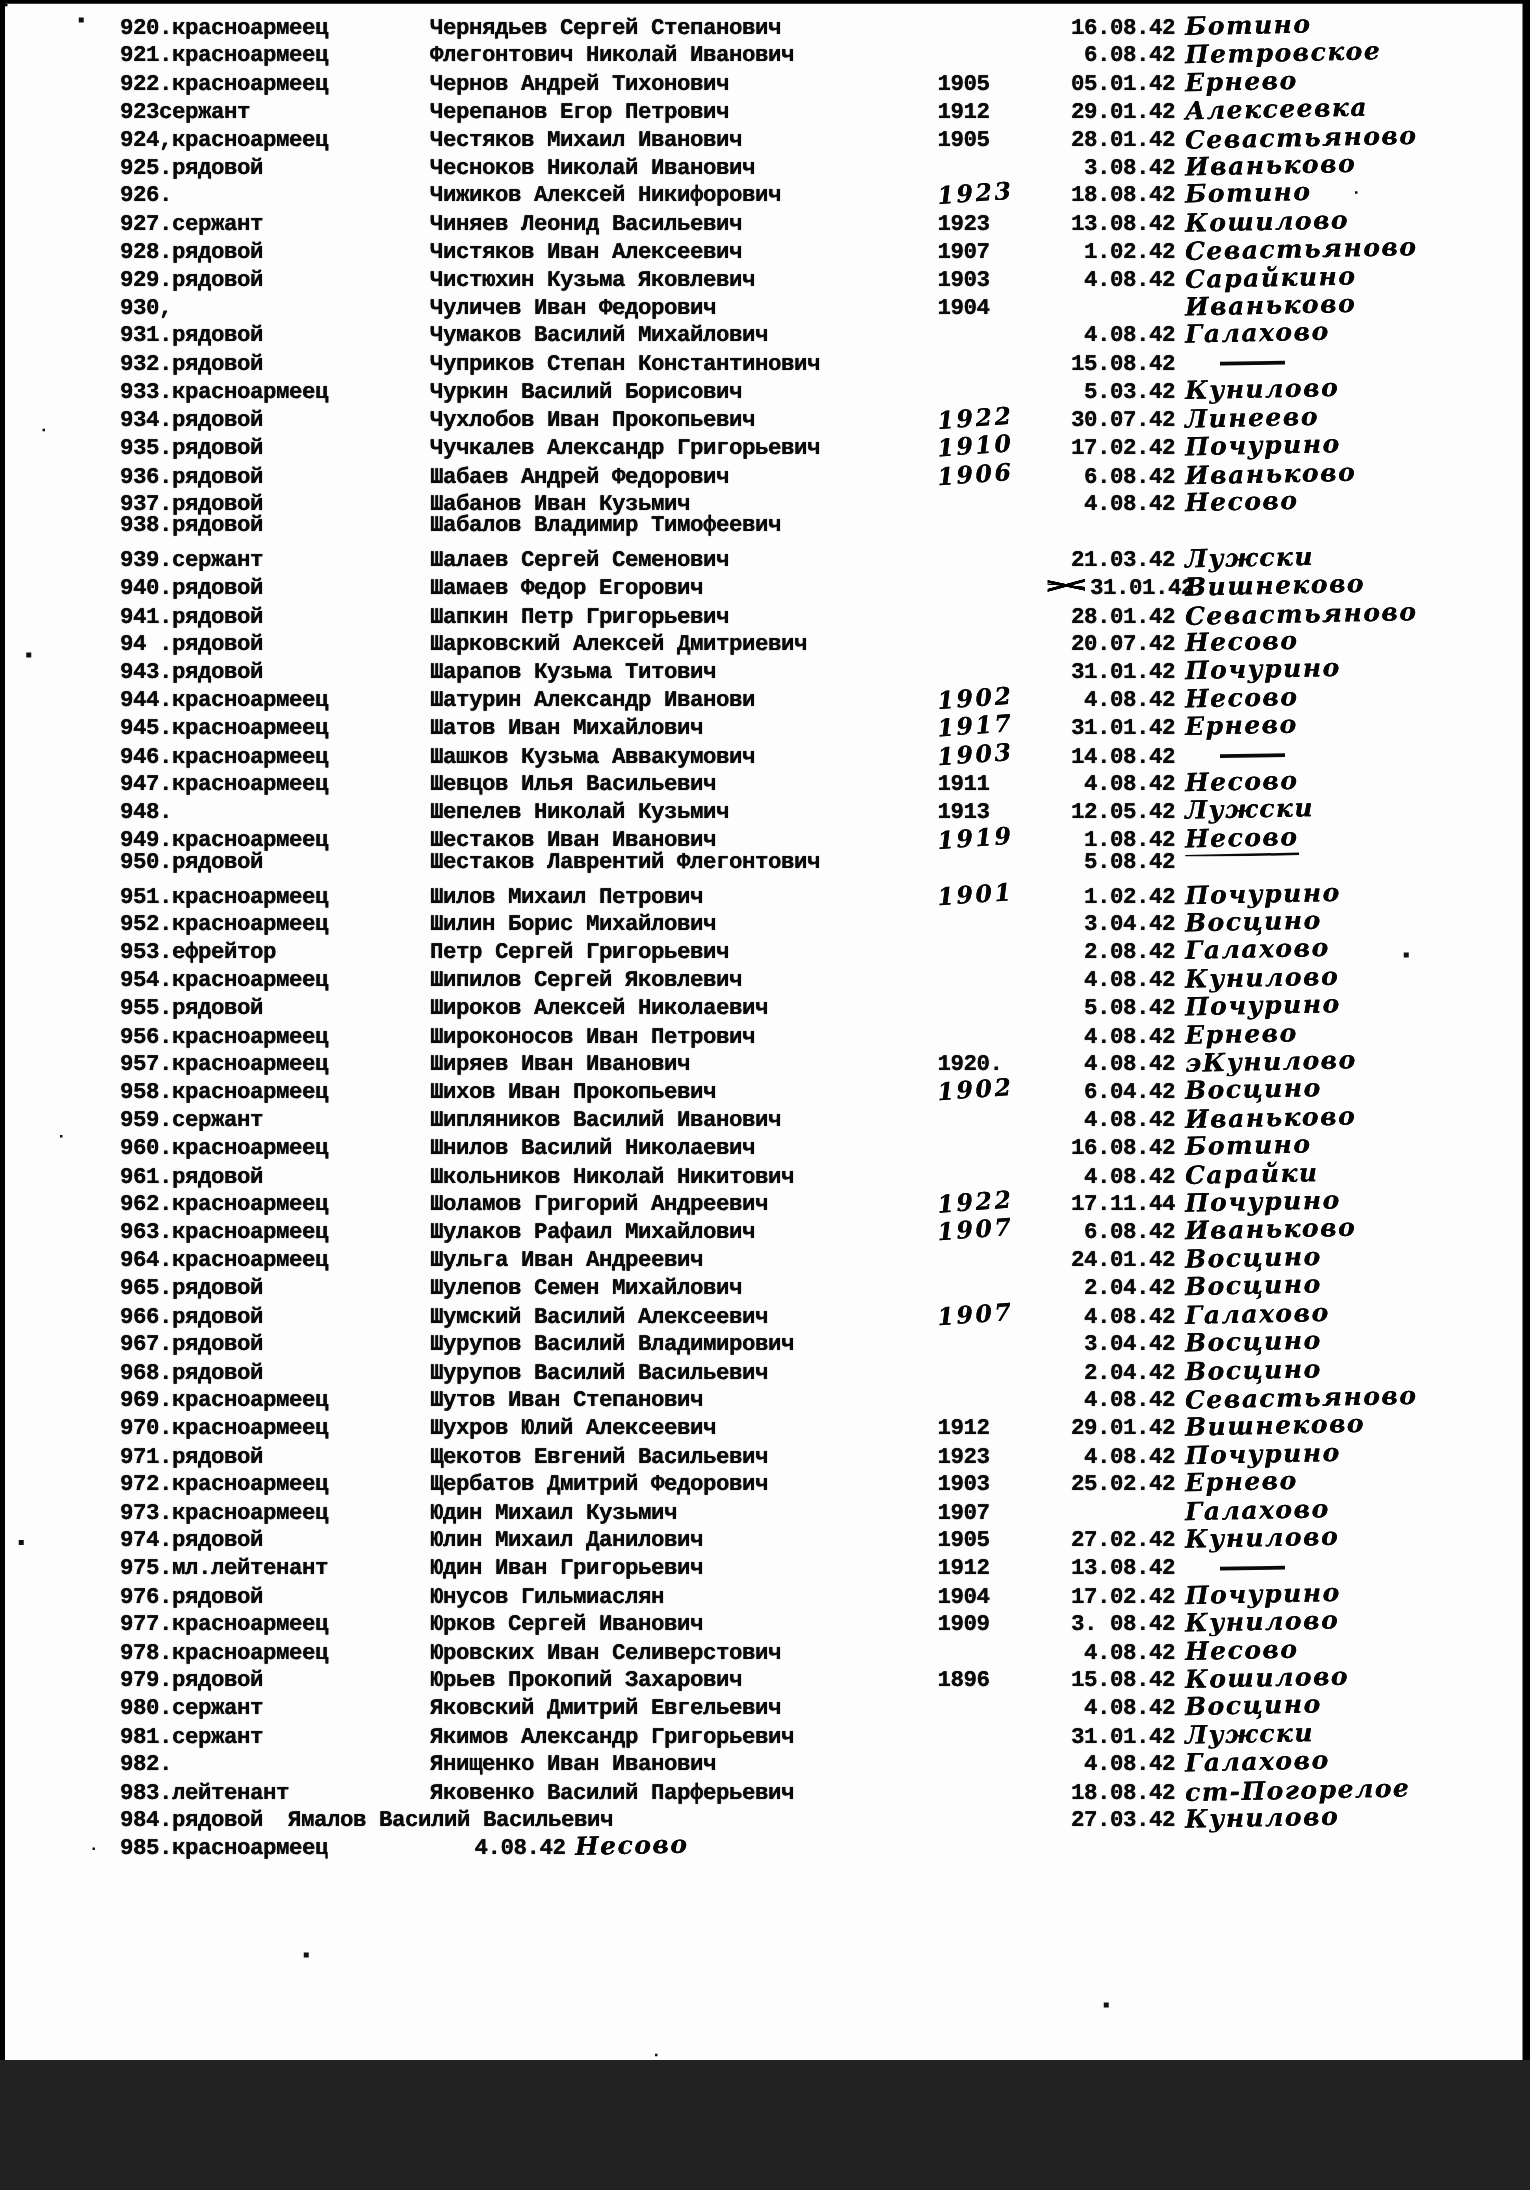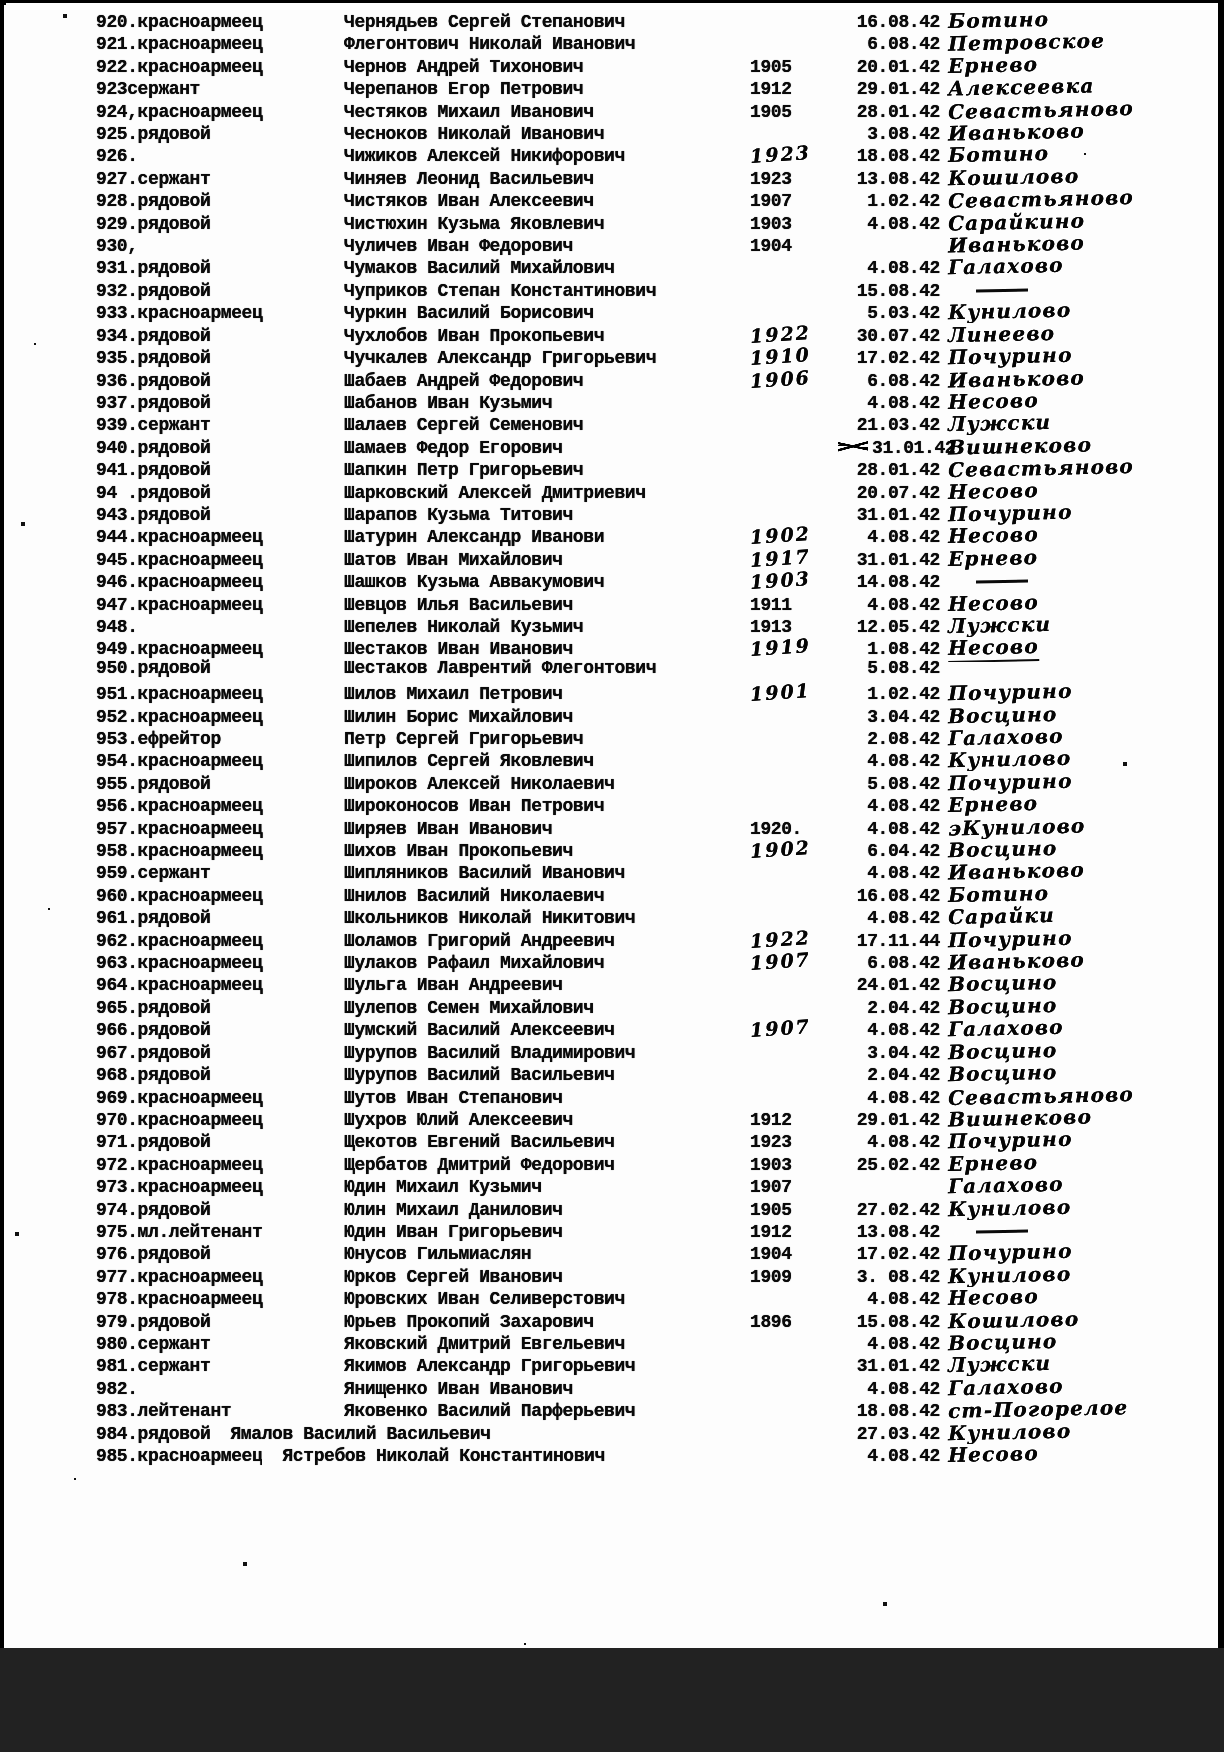"20.01.42" span.c-date { text: 20.01.42 -> 05.01.42 }
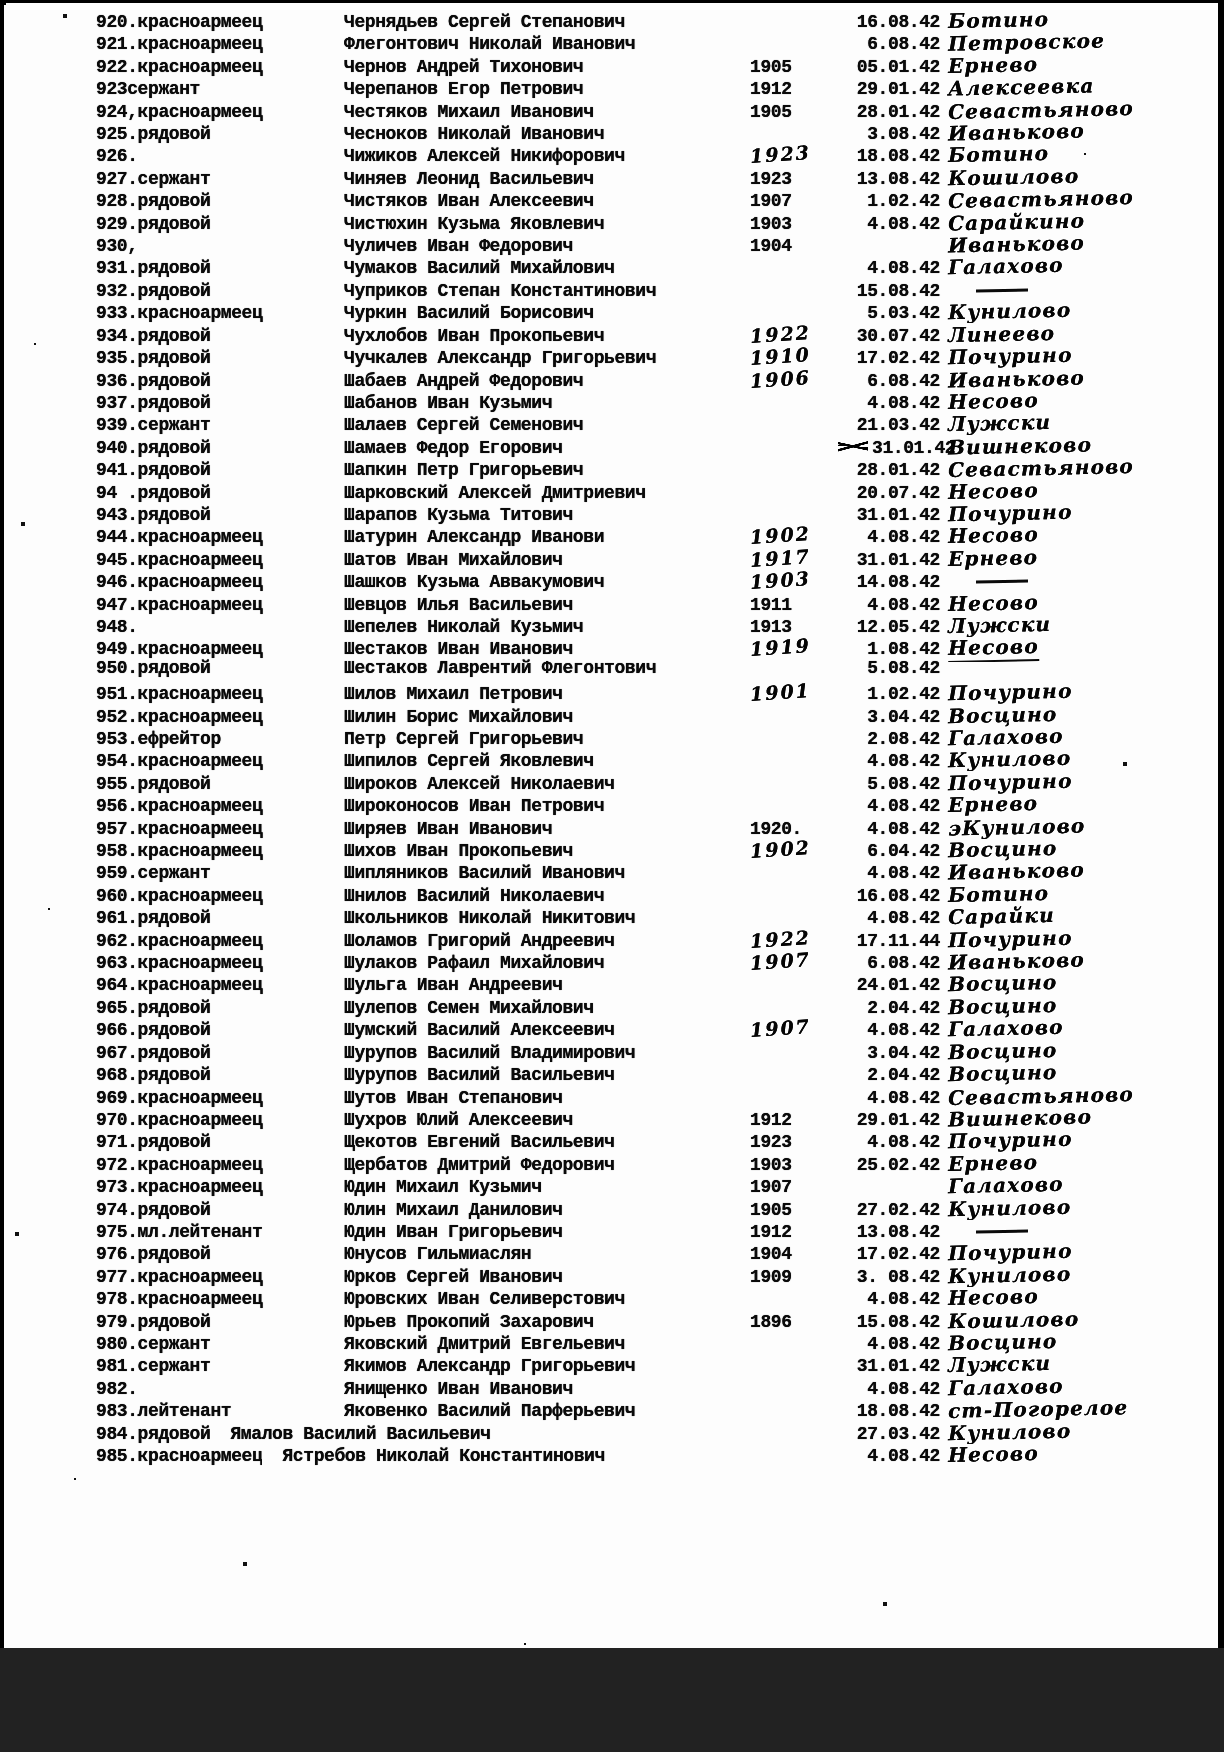"938.рядовой" div.row { html: none -> <div> <span>938.рядовой</span> <span>Шабалов Владимир Тимофеевич</span> <span></span> <span></span> <span></span> </div> }
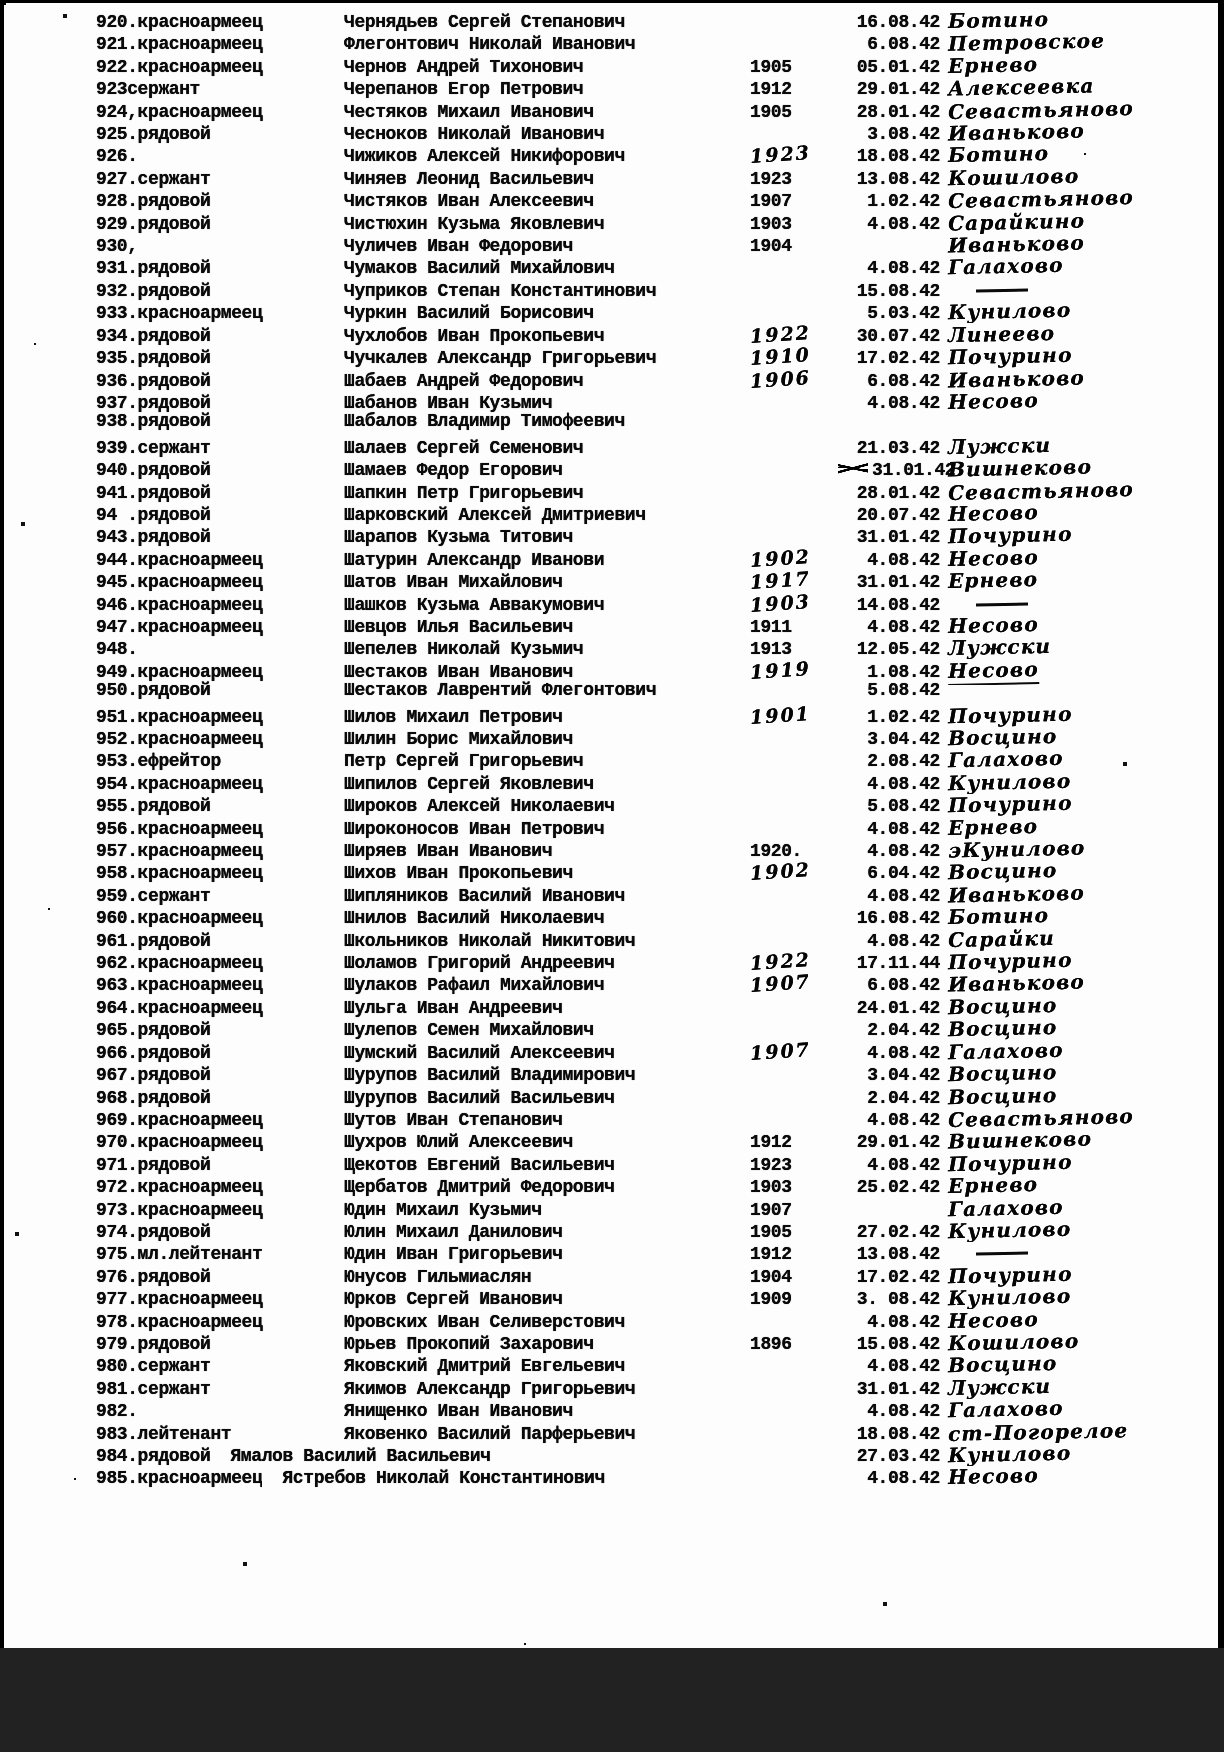"Ястребов Николай Константинович" span.c-name { html: <span>Ястребов Николай Константинович</span> -> none }
